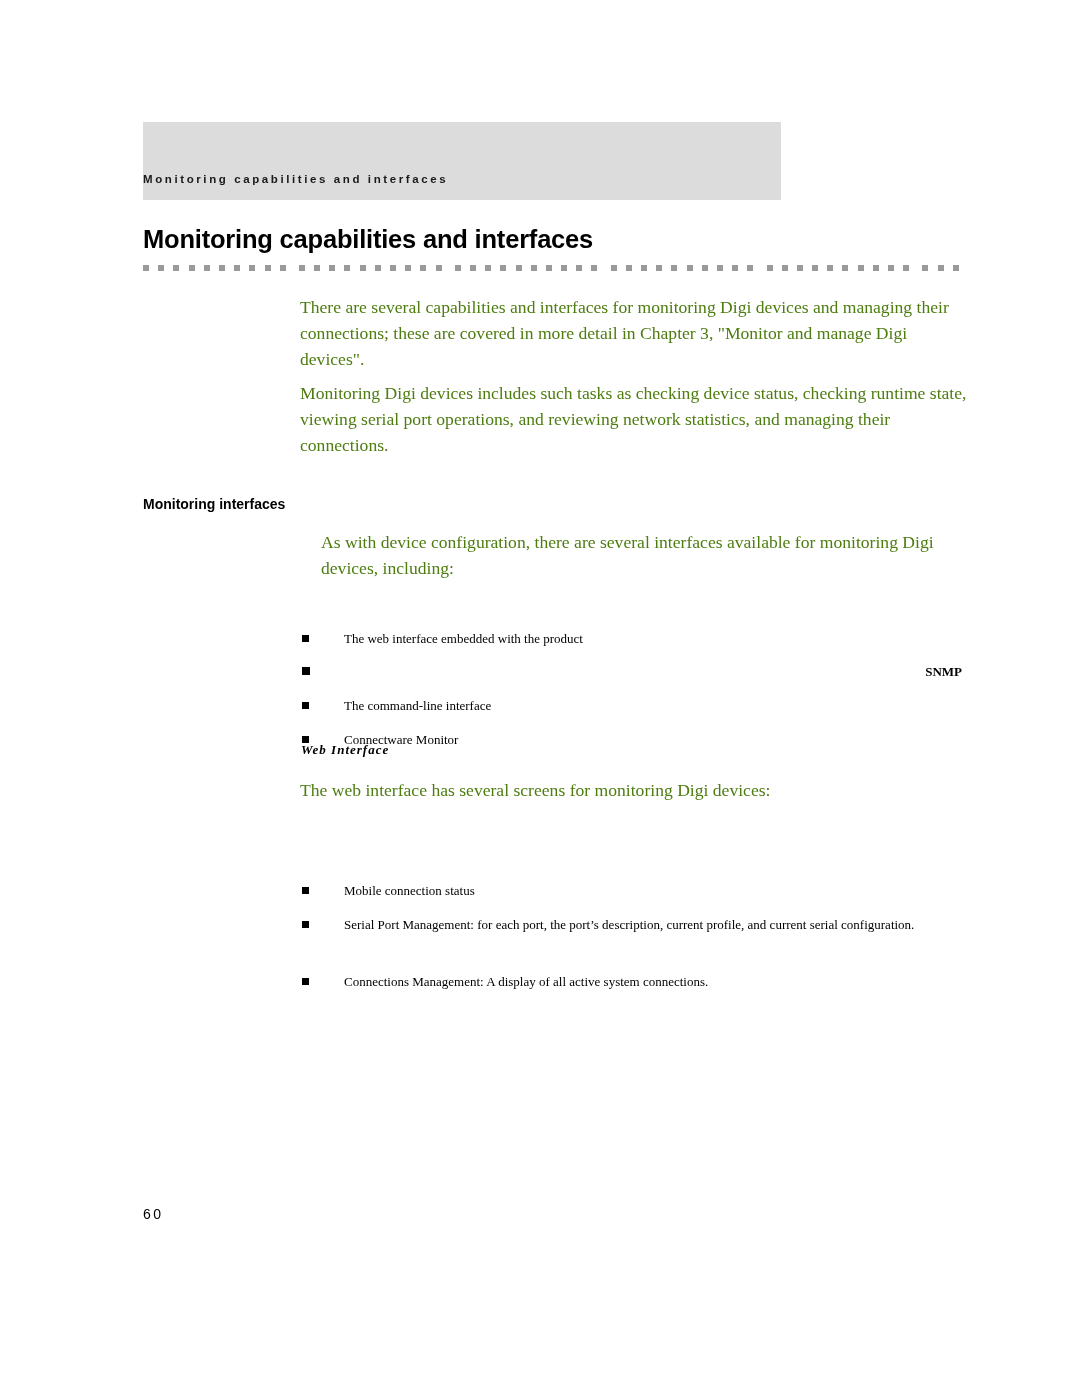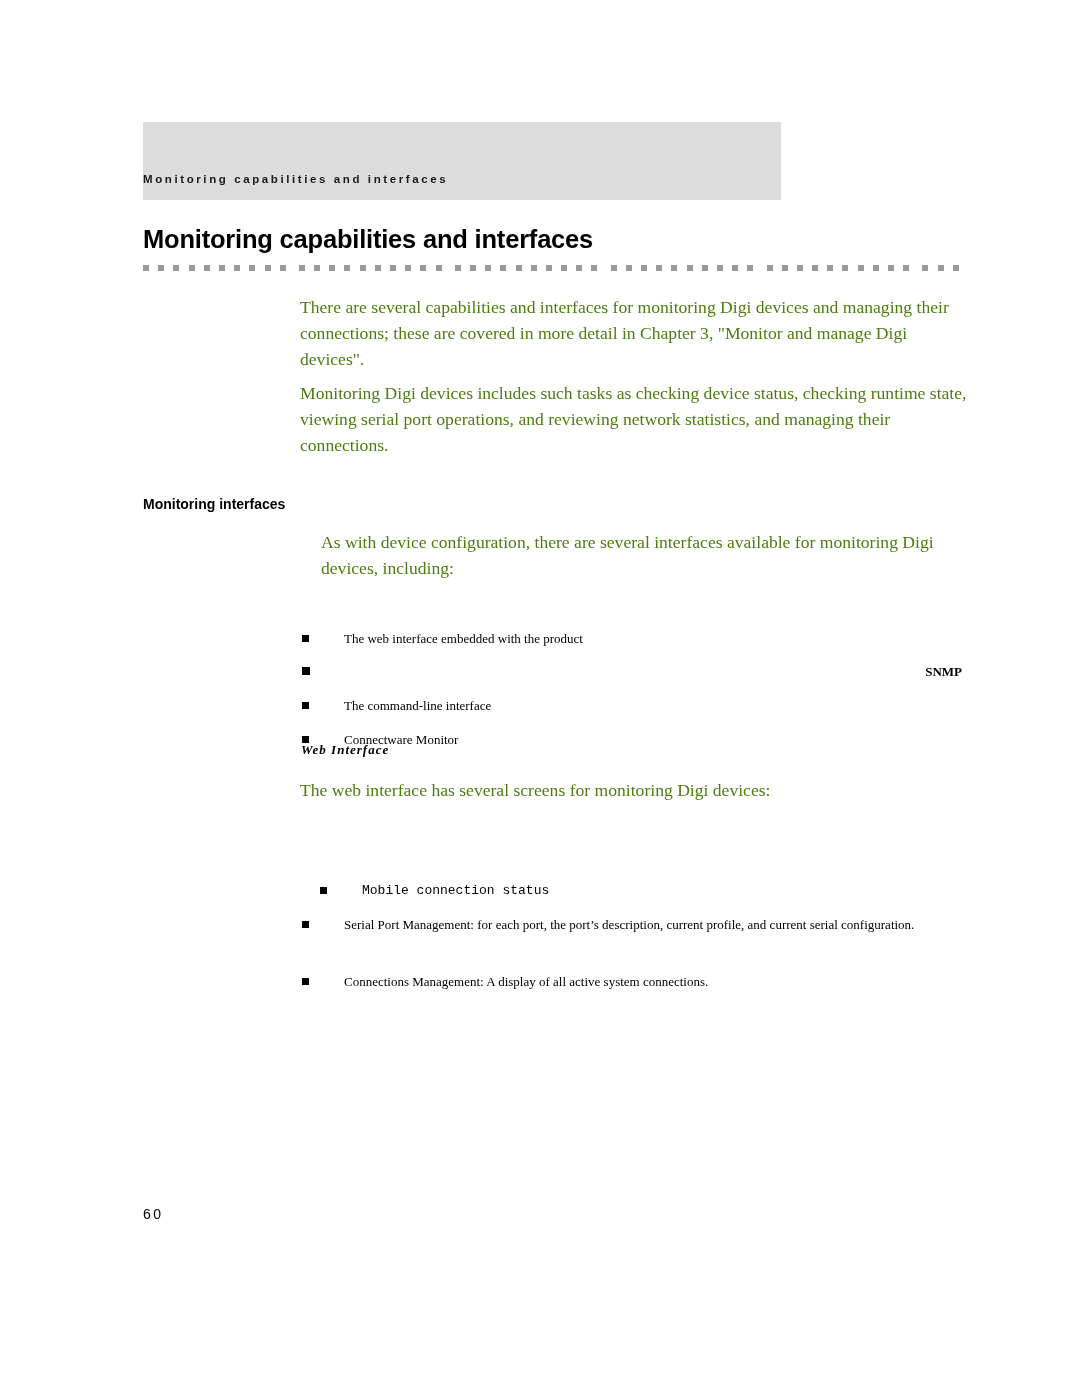"Mobile connection status" div.bullet-row { font-family: Liberation Mono, monospace -> none; left: 320px -> 302px }
